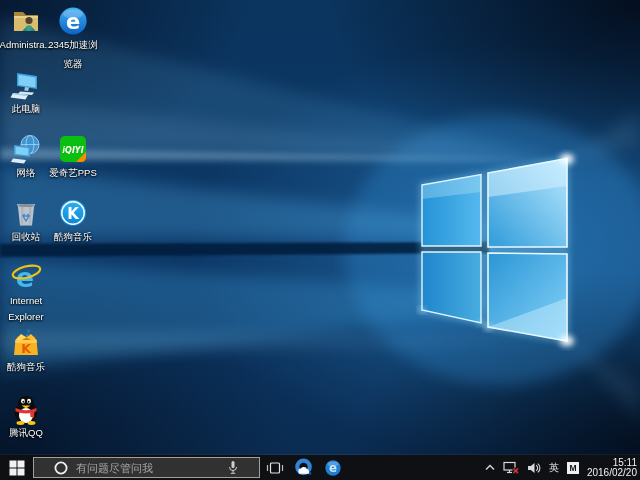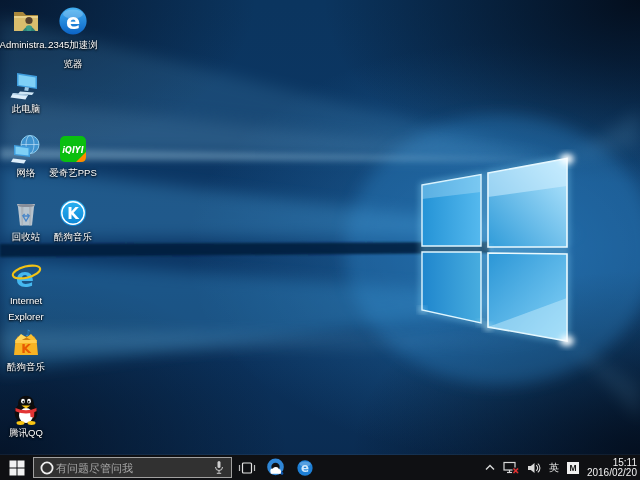"有问题尽管问我" .searchbox { gap: none -> 6px; padding: 0 6px -> 0 20px }
